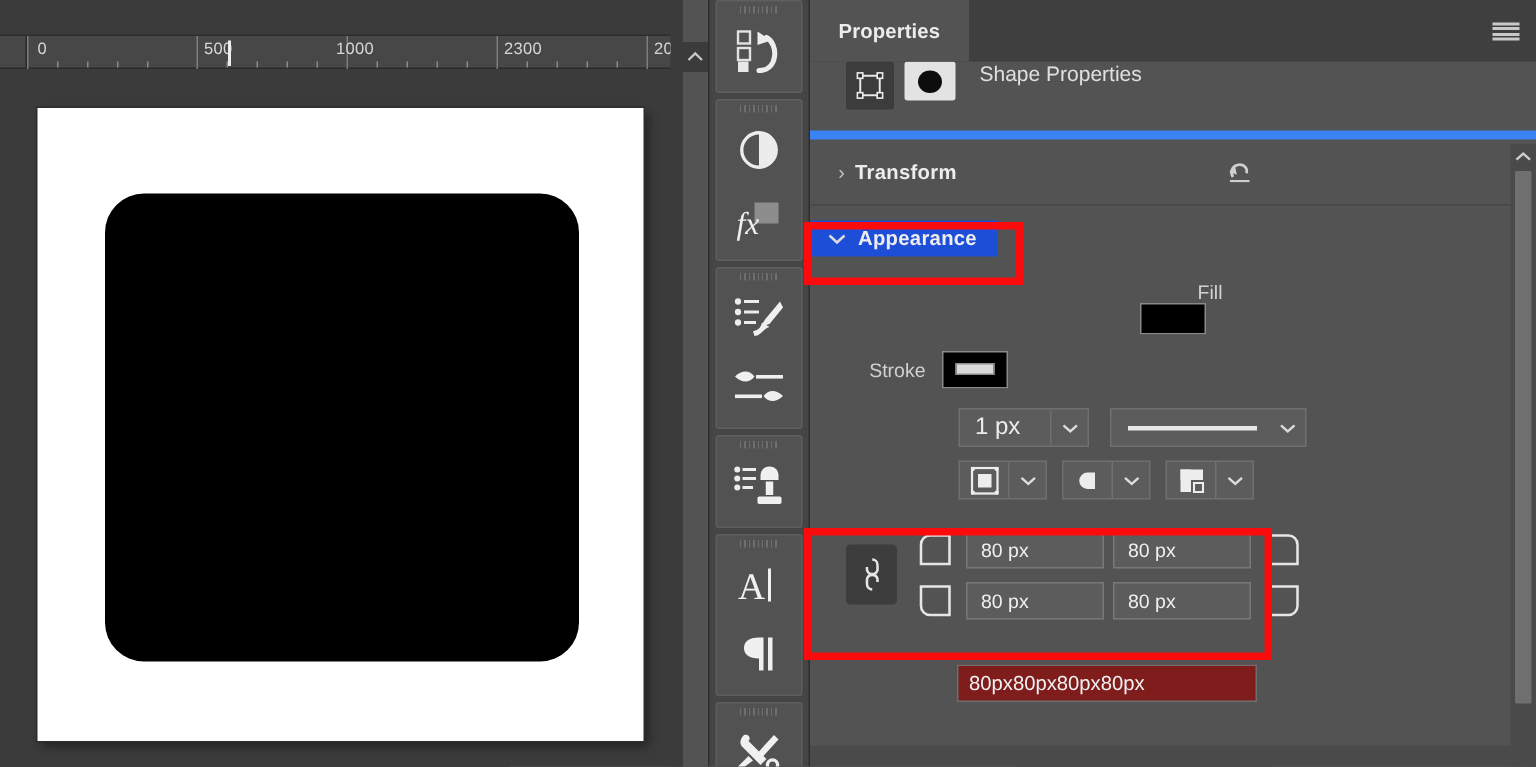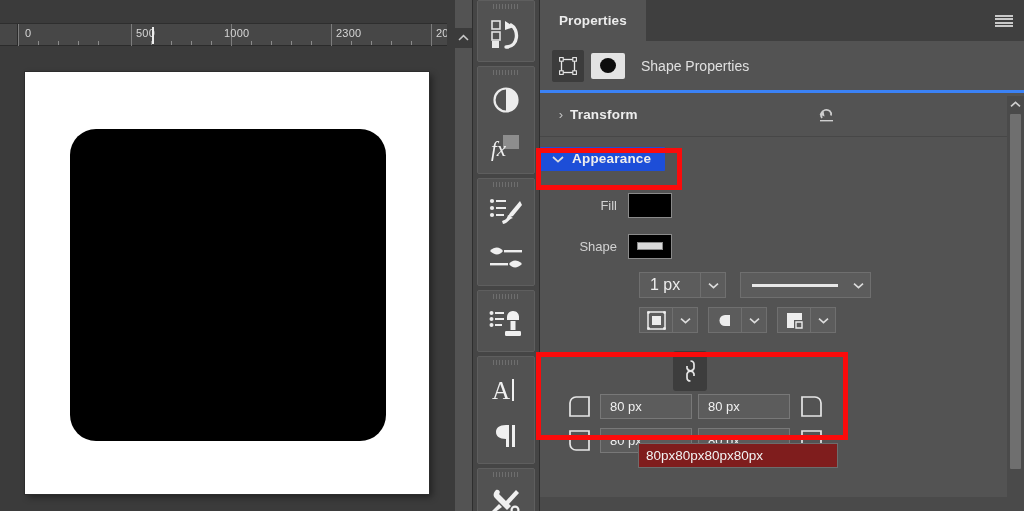"Shape Properties" #shape-head { align-items: center -> none; border-bottom: 3px solid #3b82f6 -> 6px solid #3b82f6; padding-left: 12px -> 24px }
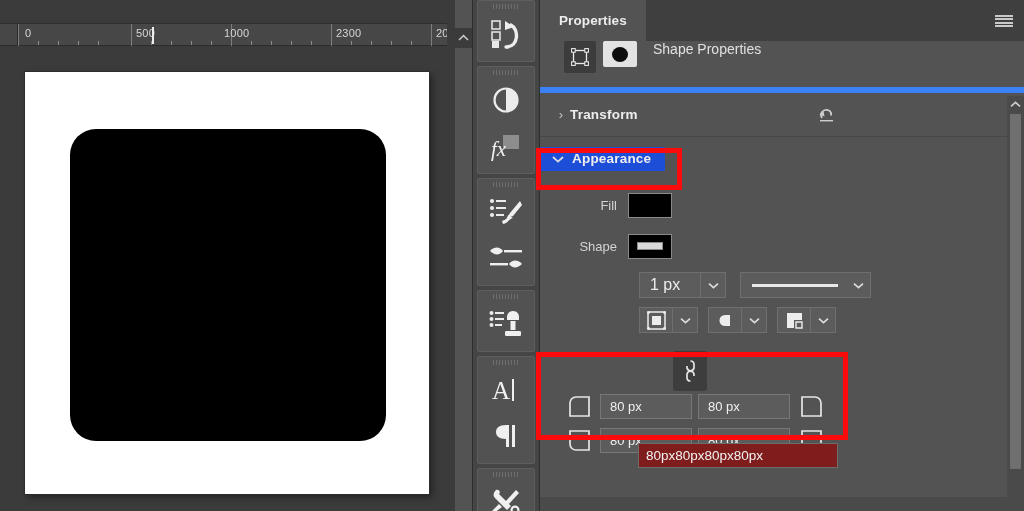"Fill" div.field-row { flex-direction: none -> column }
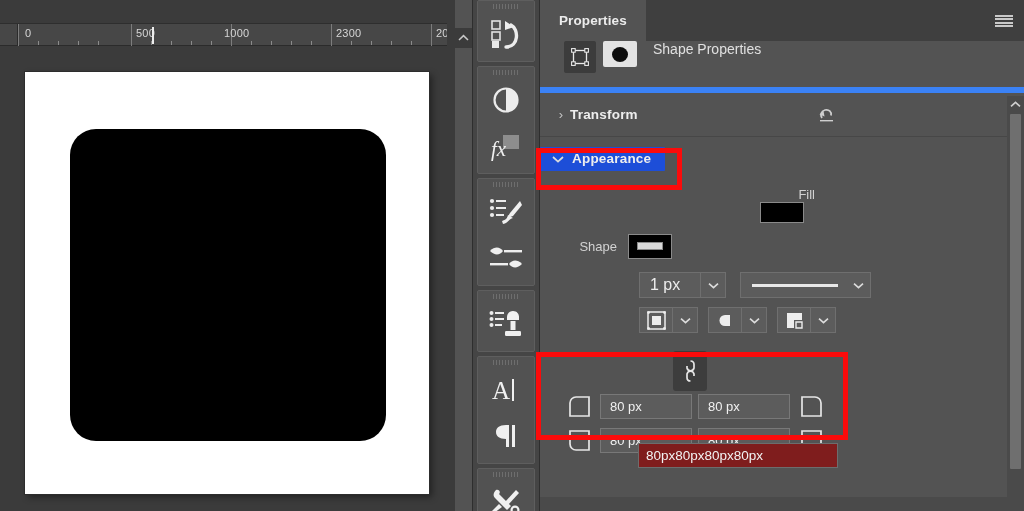"Shape" div.field-label { text: Shape -> Stroke }
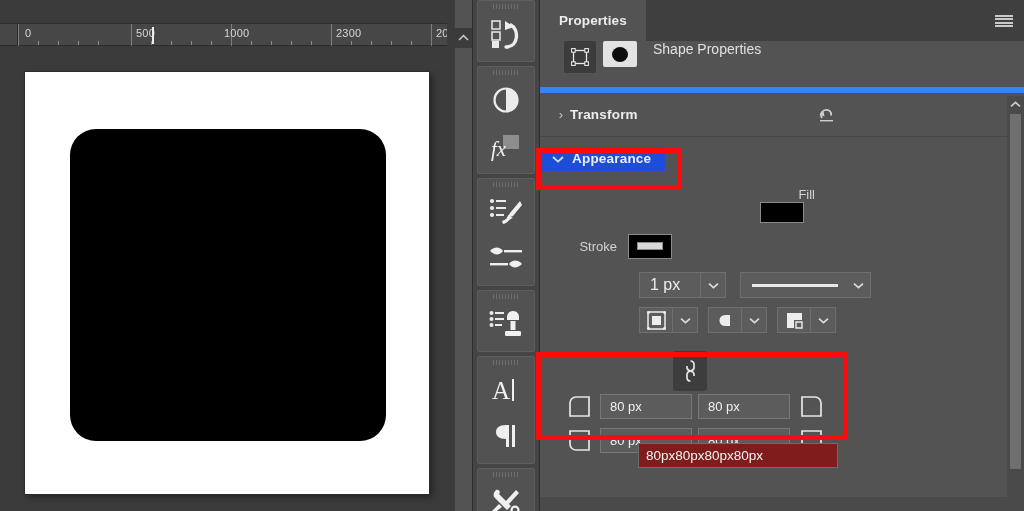"80 px" #radius-block { flex-direction: column -> none; left: 14px -> 24px }
